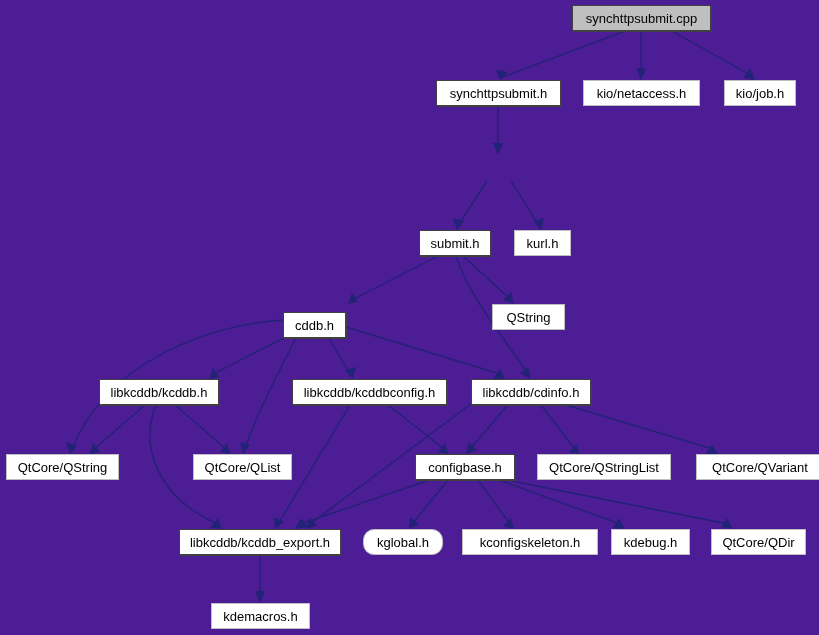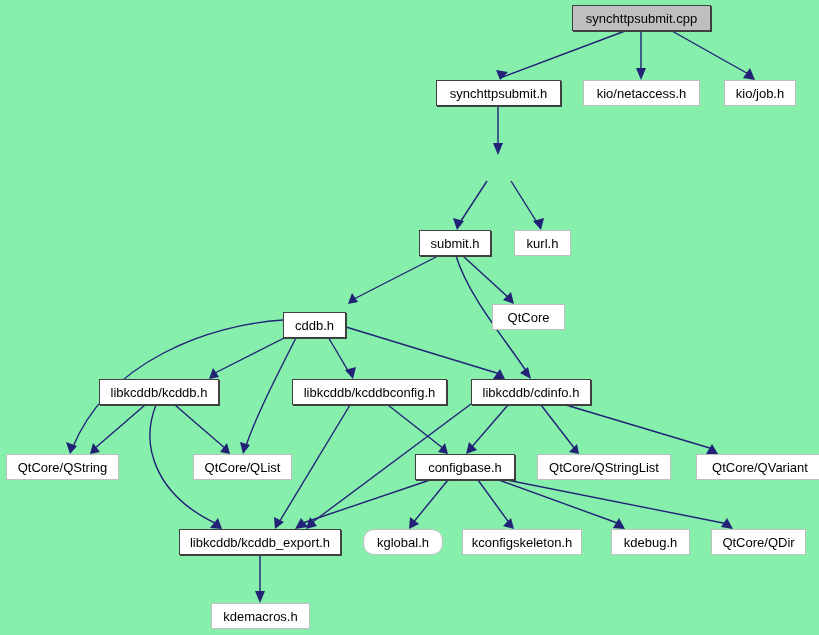"synchttpsubmit.cpp" #graph { background: #86efac -> #4c1d95 }
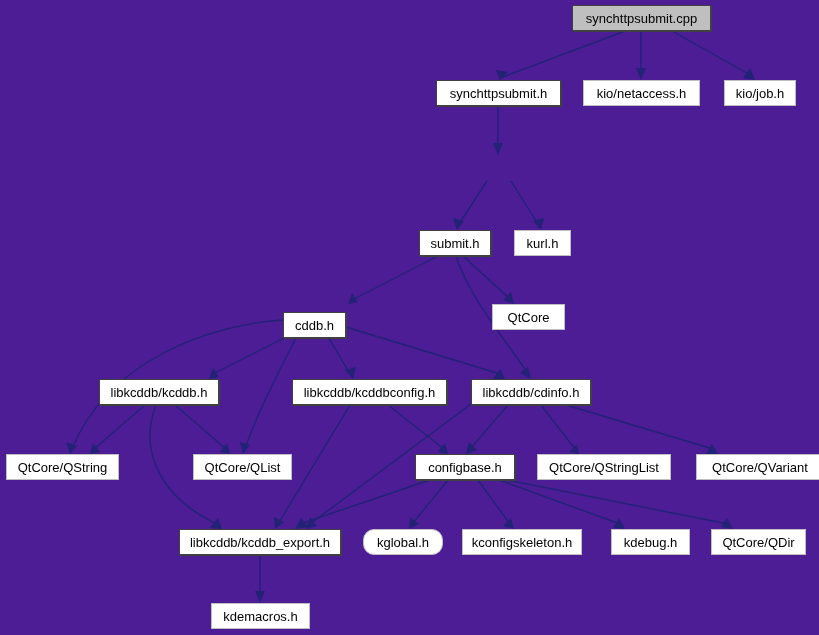"QtCore" span.node-label { text: QtCore -> QString }
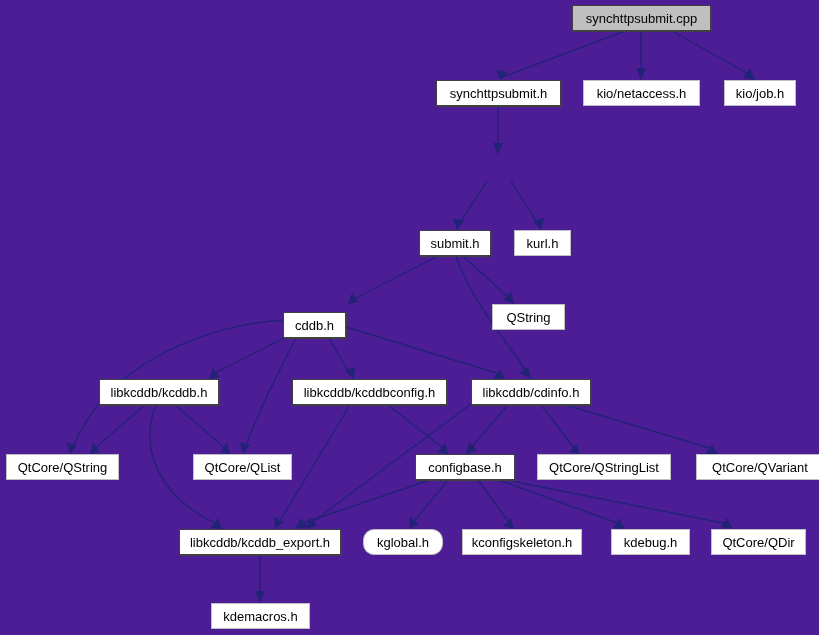"kconfigskeleton.h" div.node { width: 120px -> 136px }
